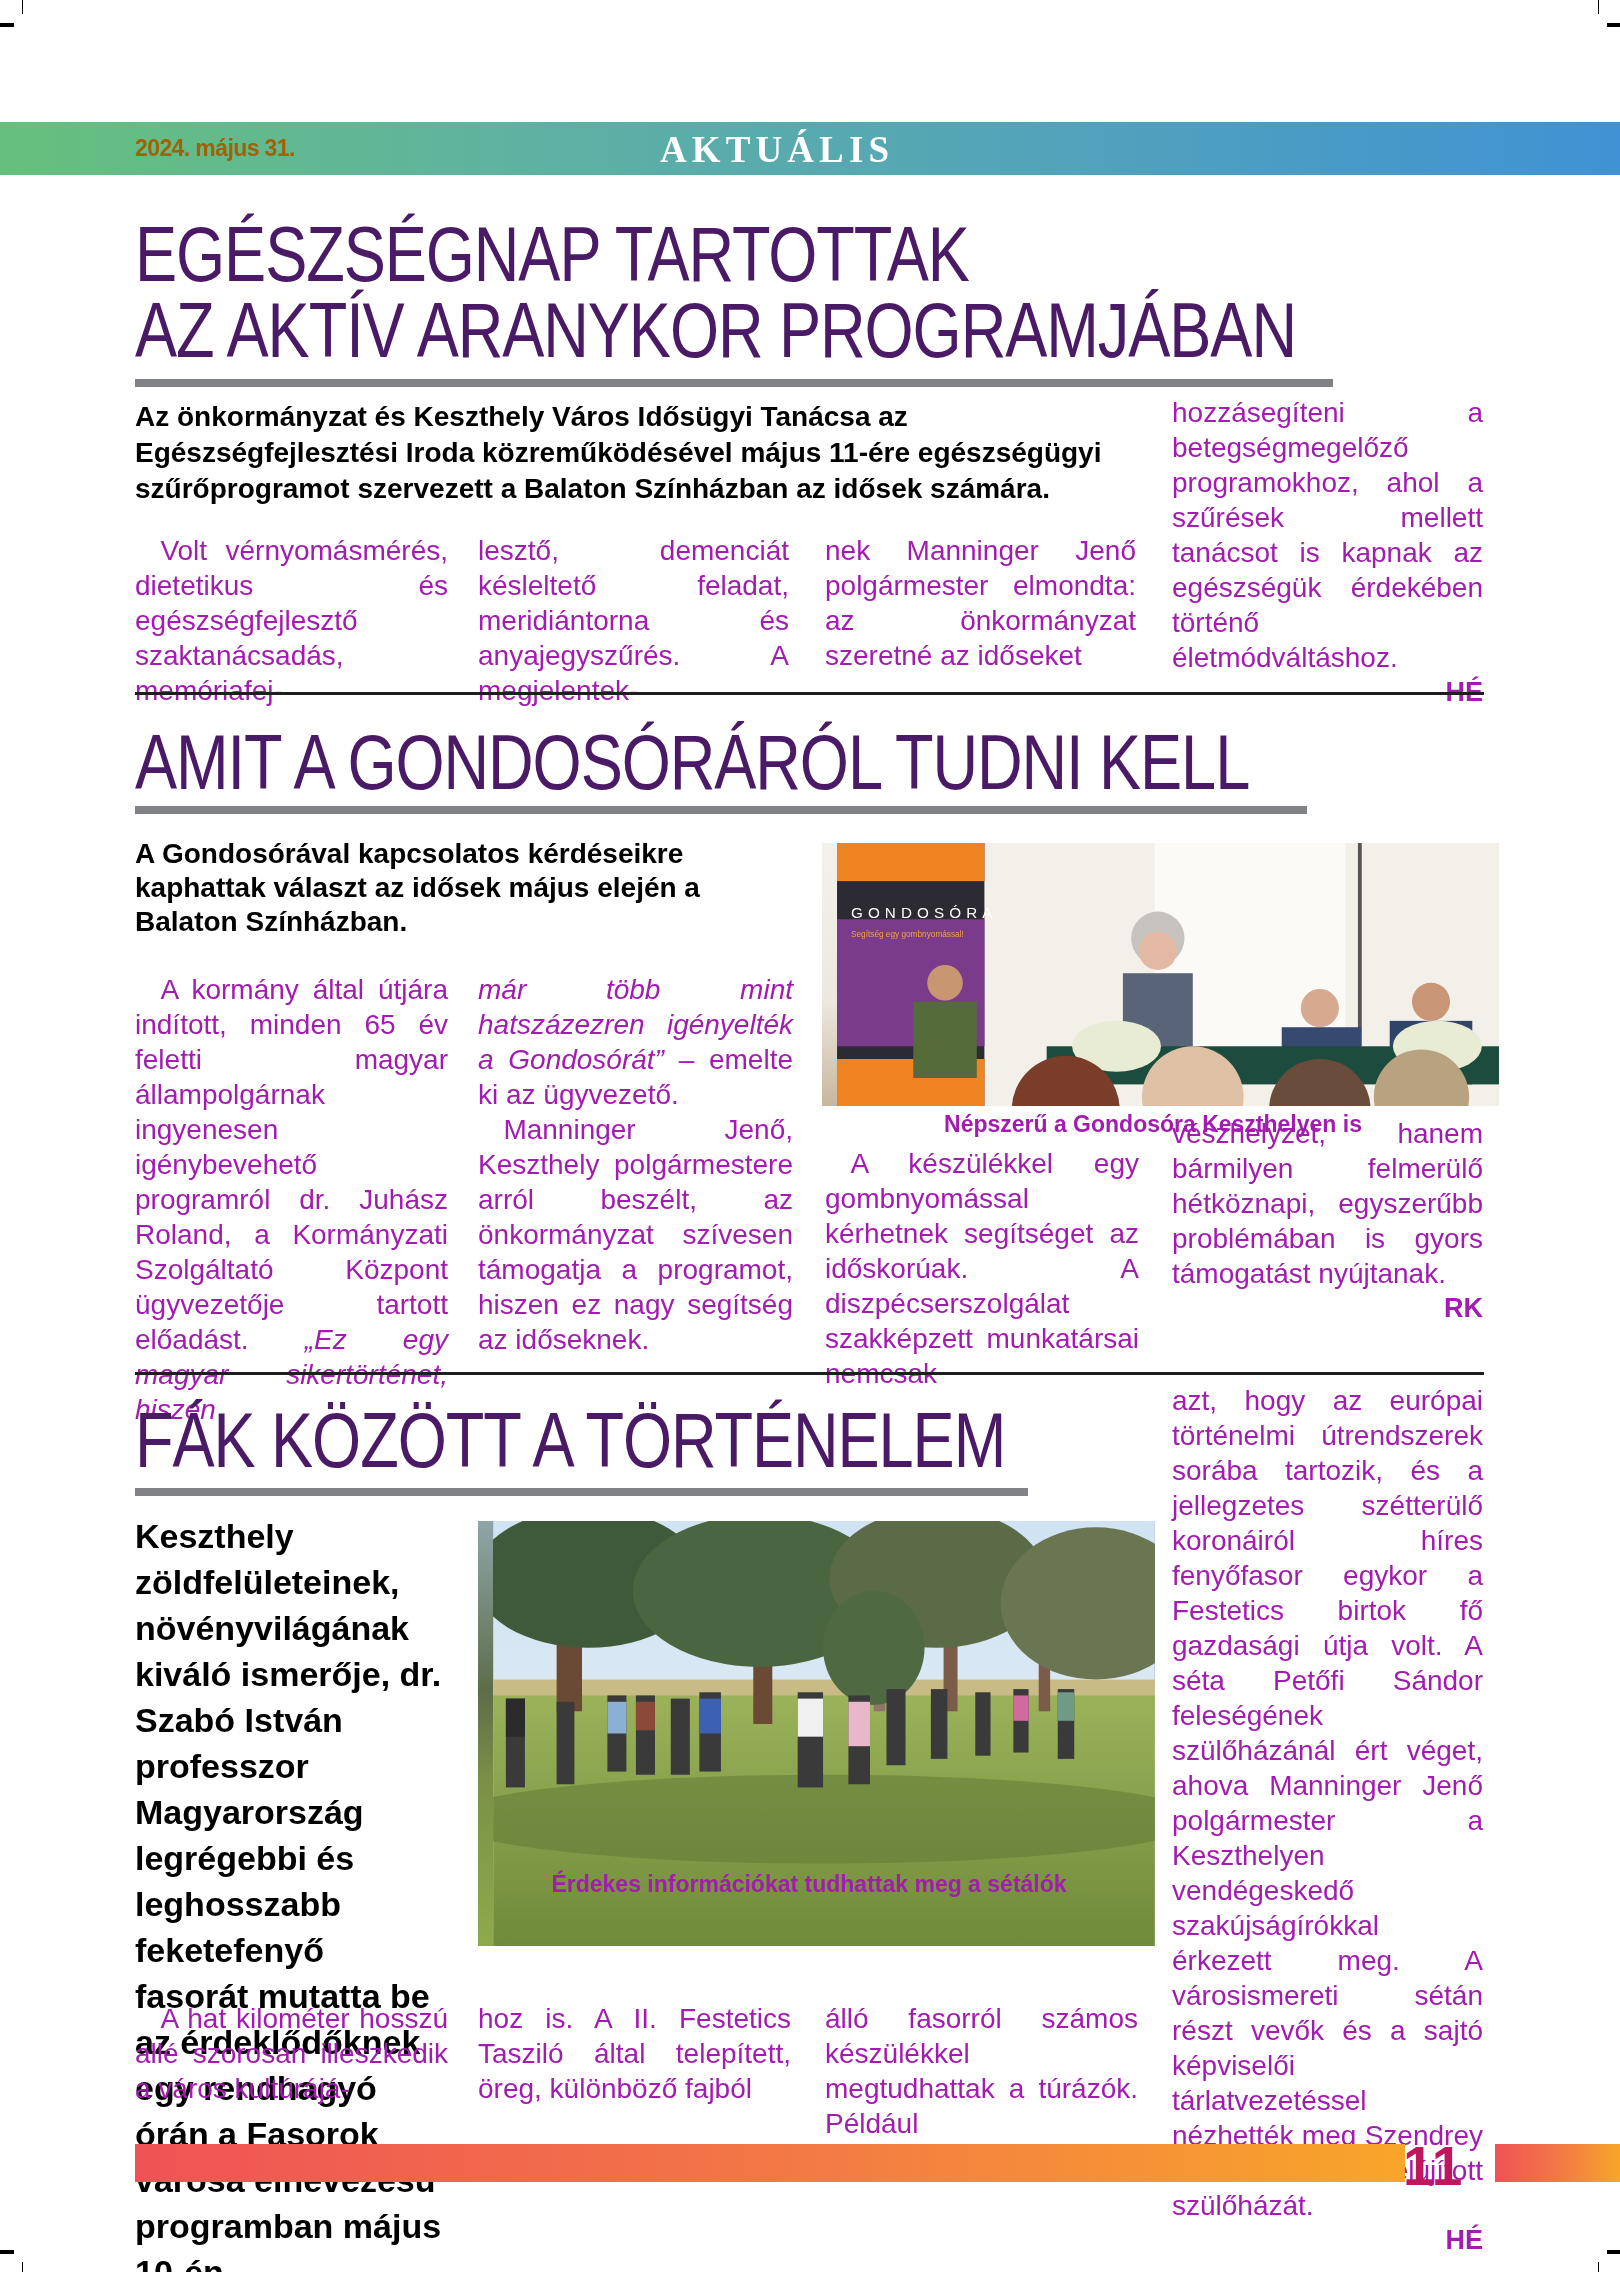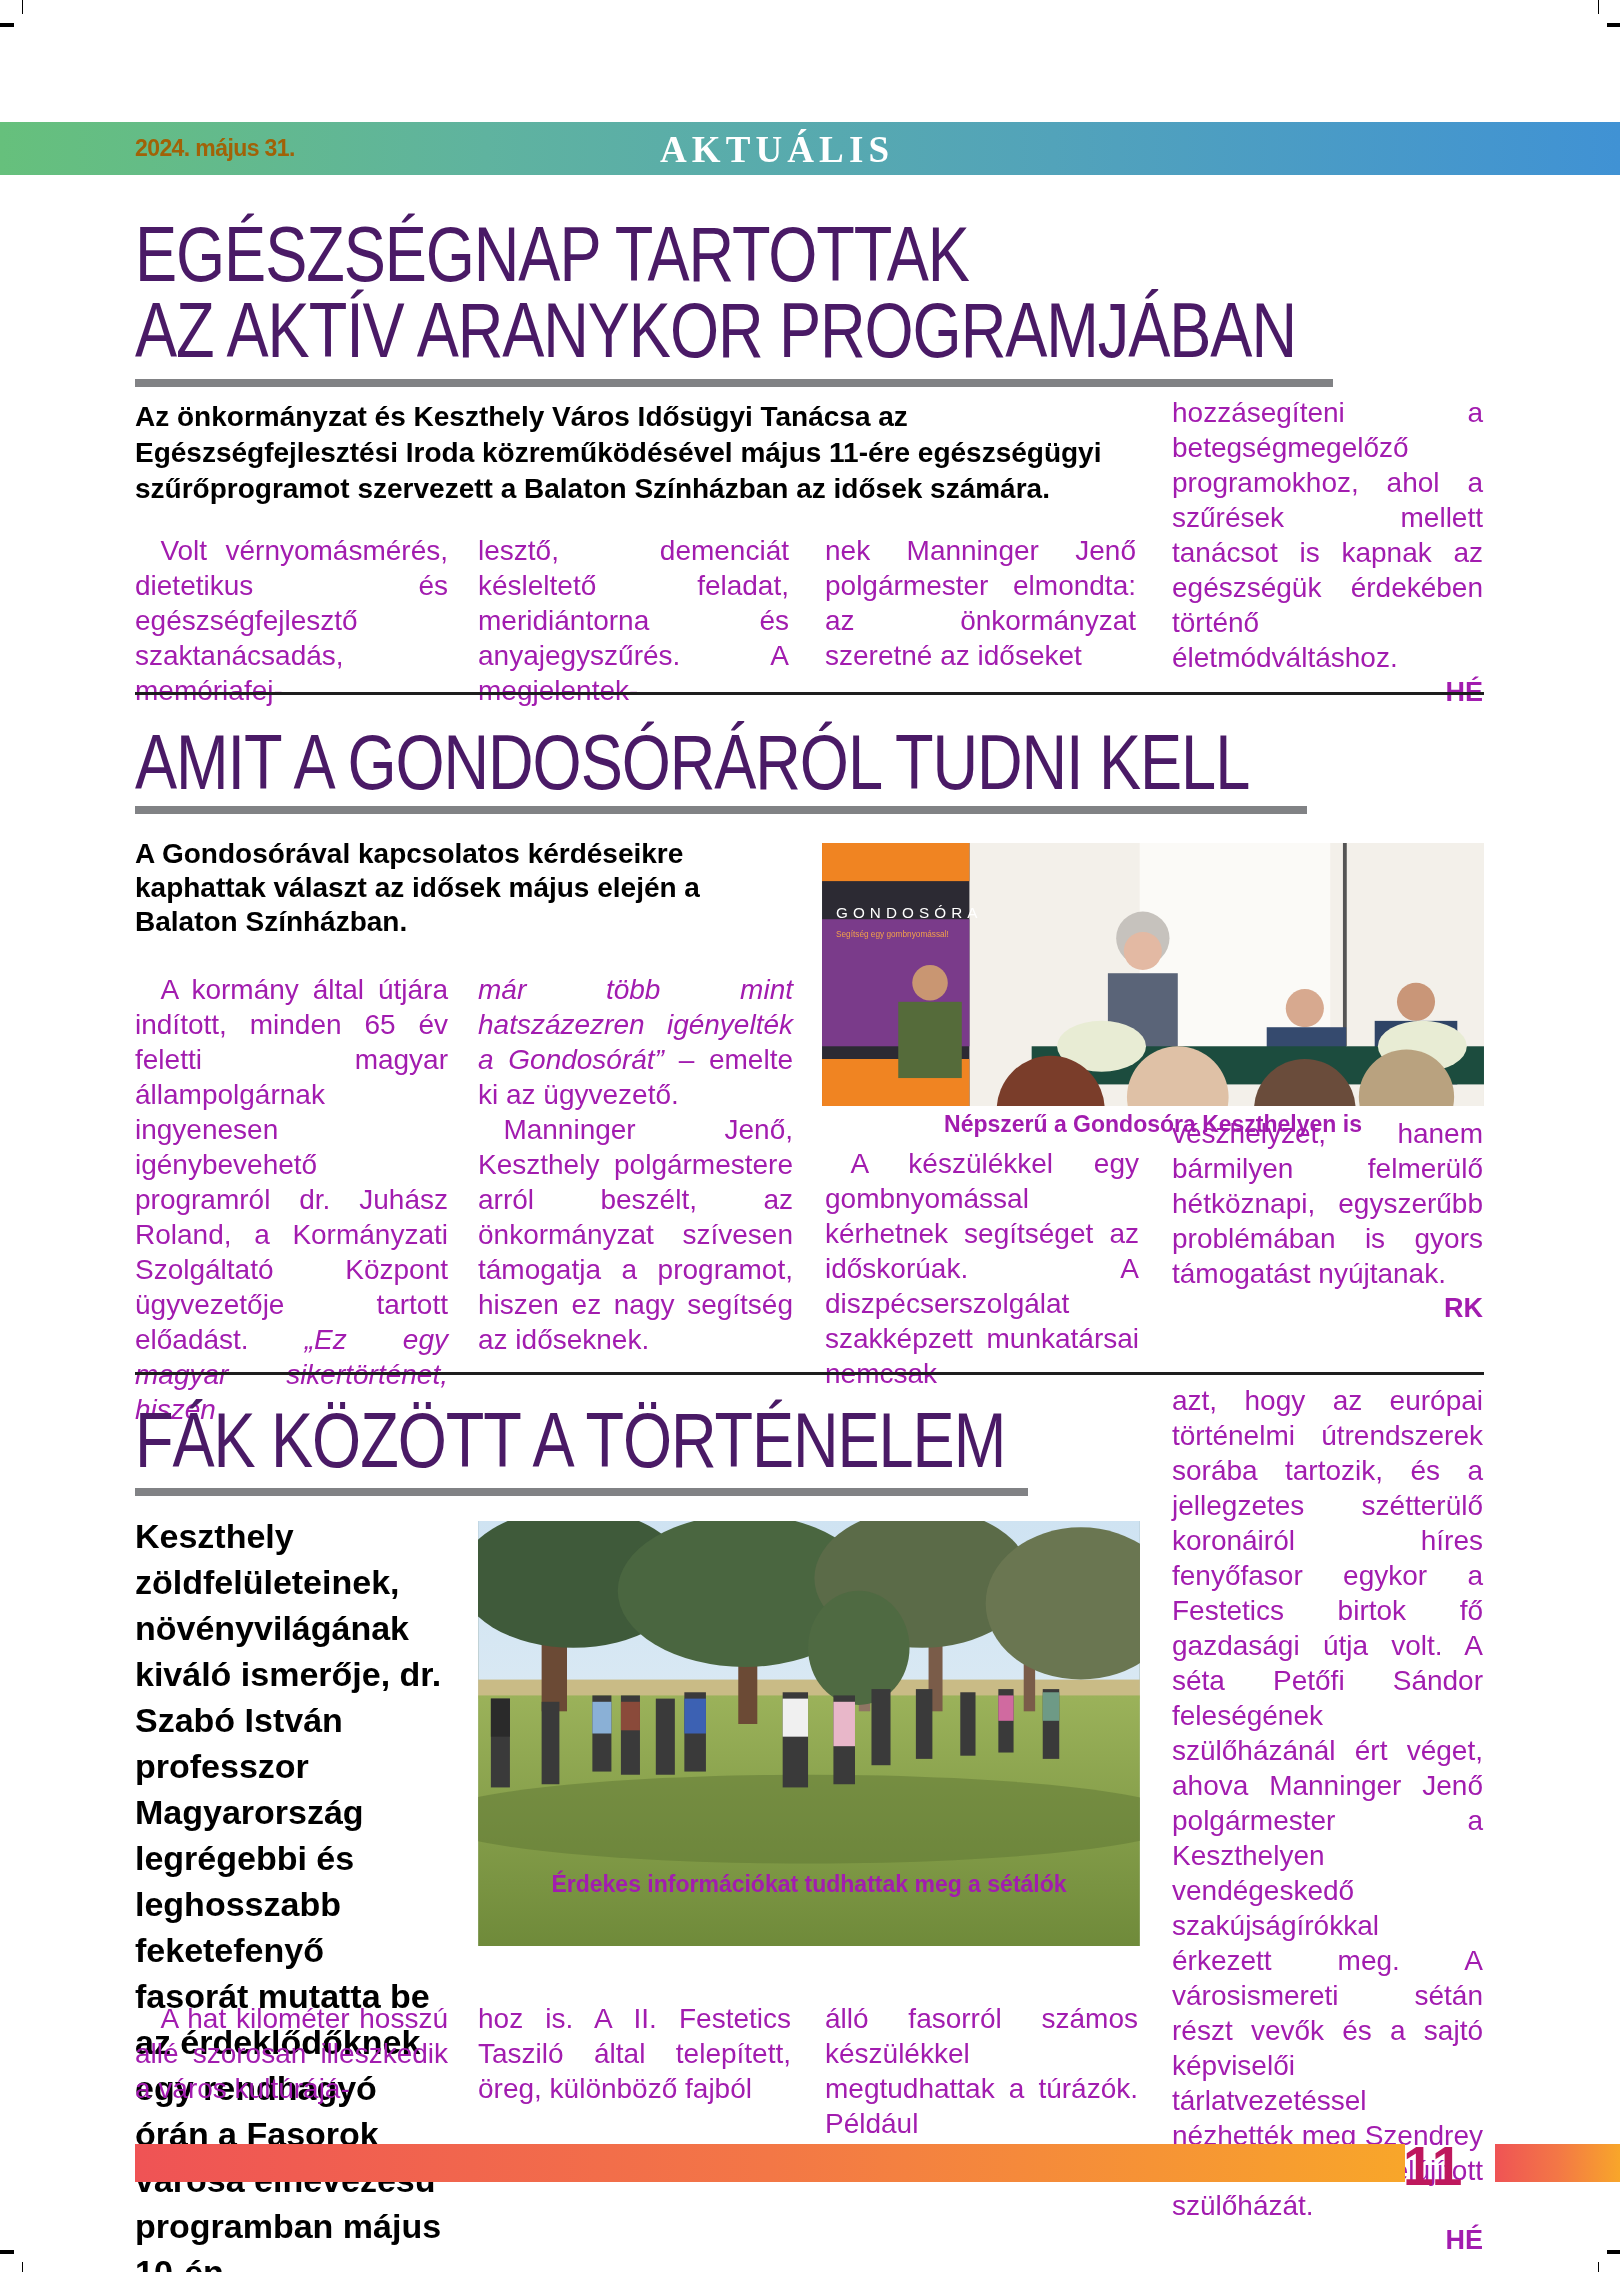"GONDOSÓRA" .photo { padding-left: none -> 15px }
